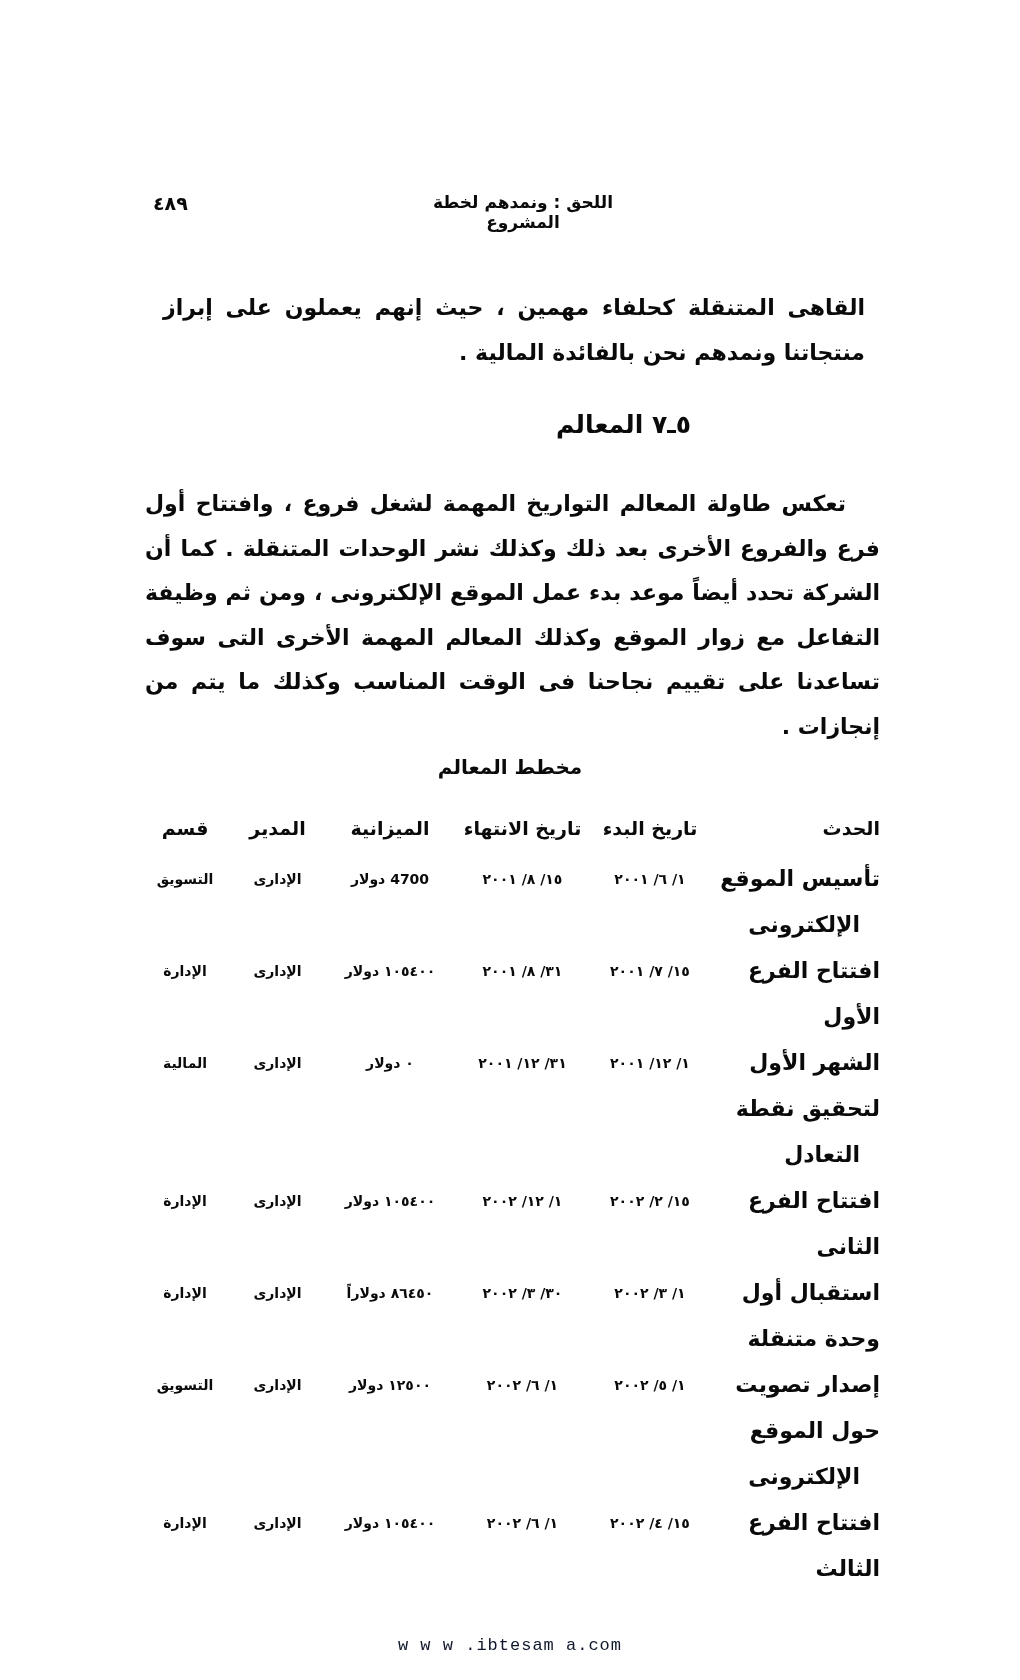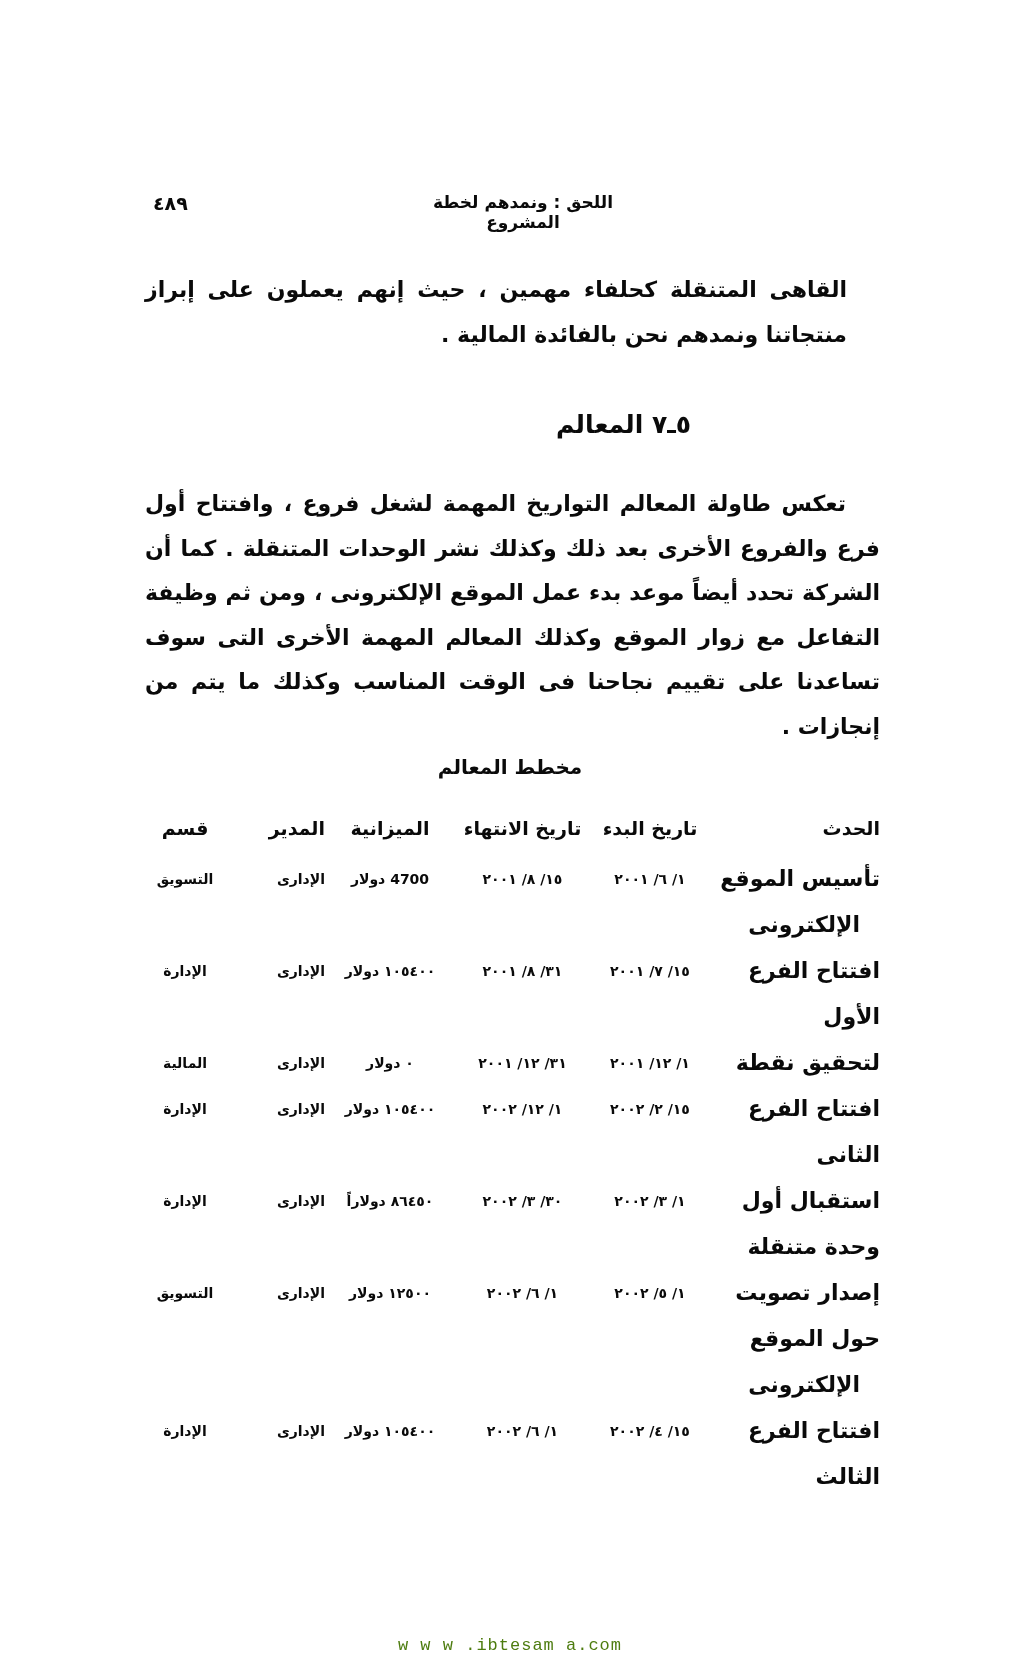"القاهى المتنقلة كحلفاء مهمين ،" p.para { margin: 0 -> 18px }
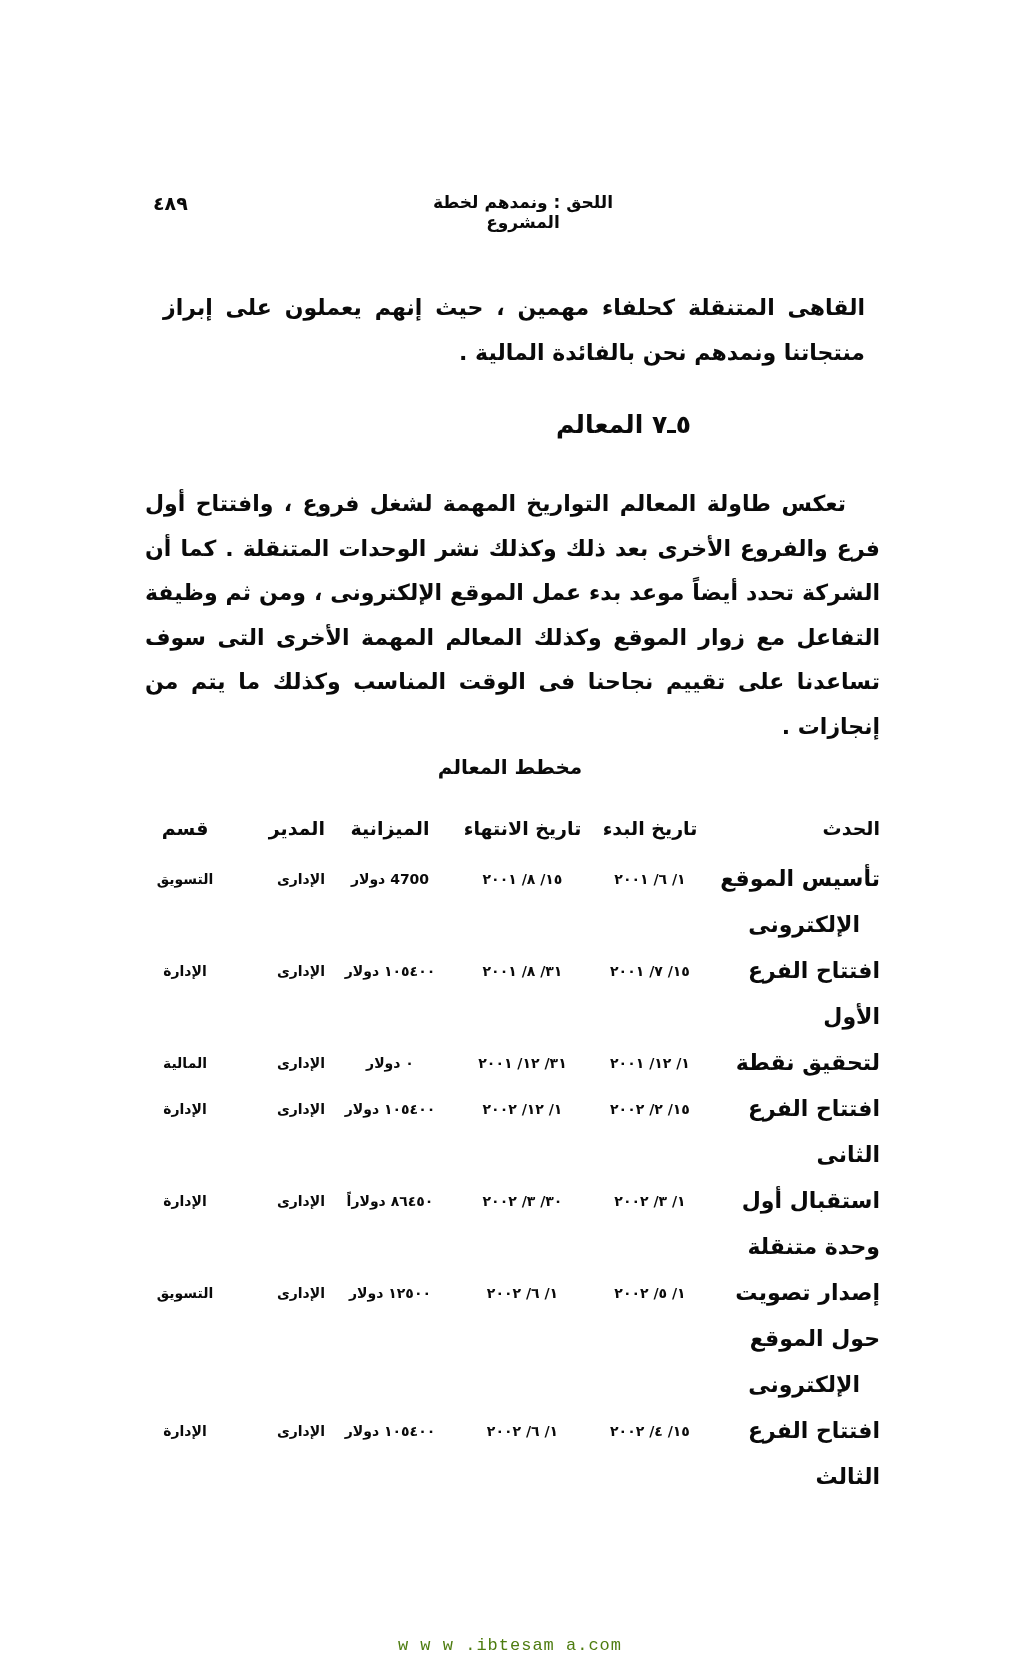"المدير" .c-manager { text-align: right -> center }
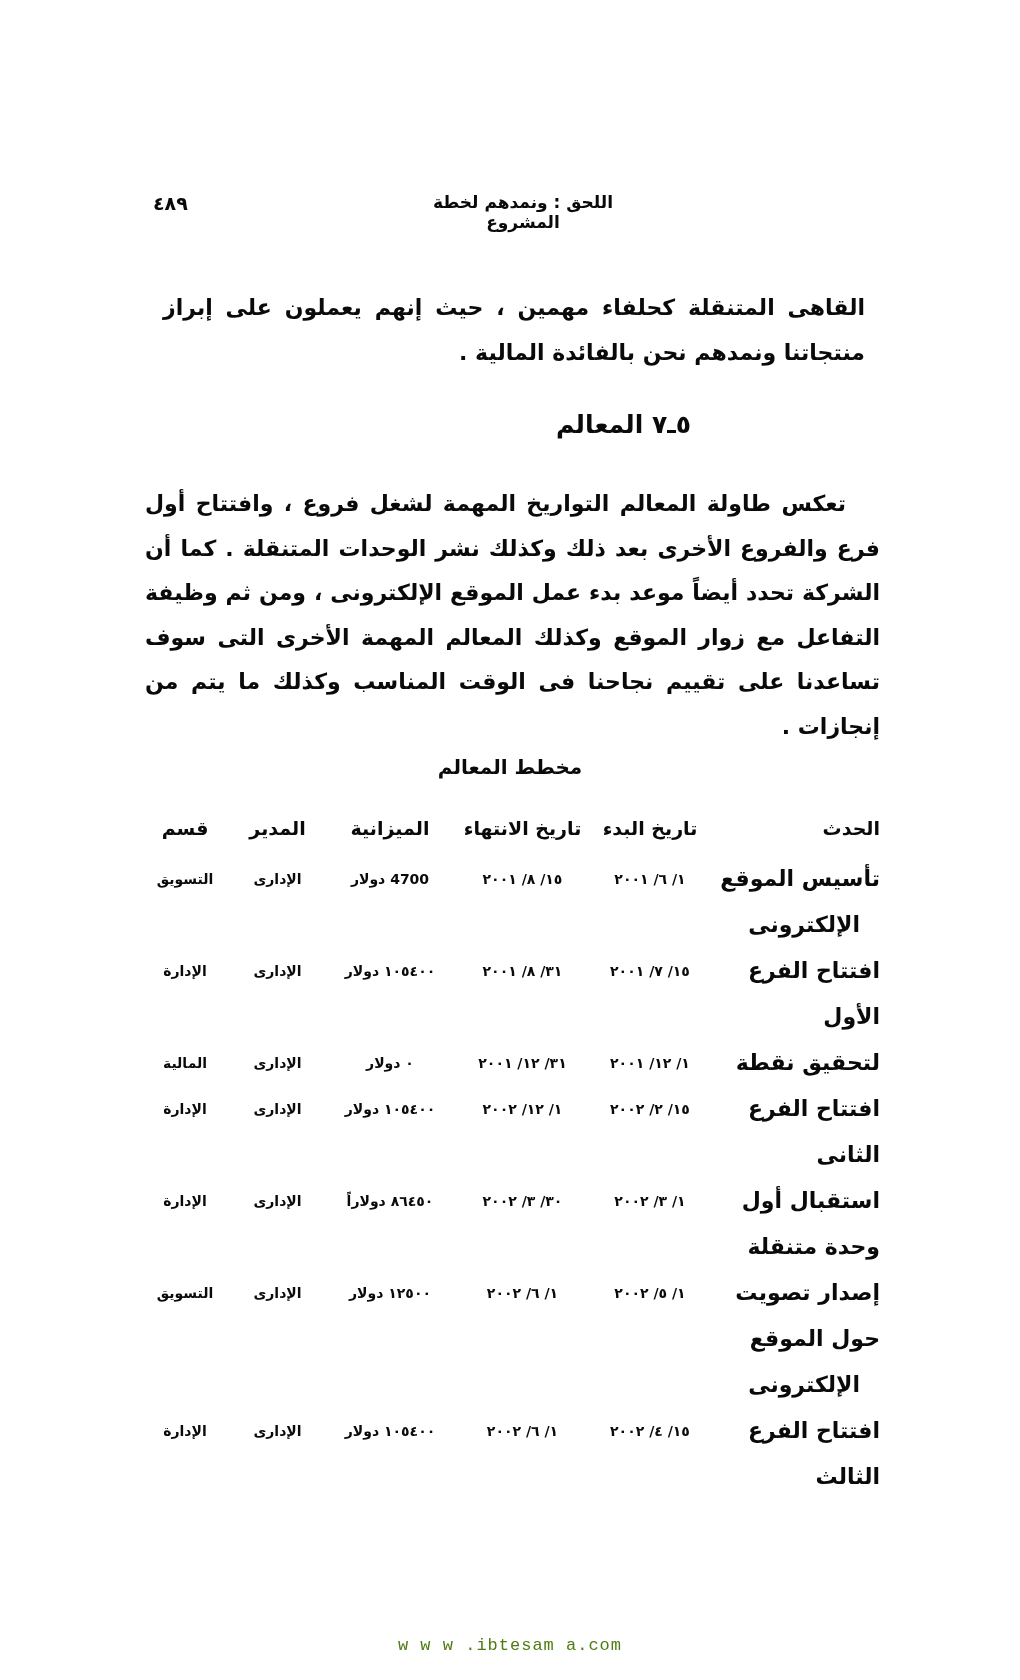"الشهر الأول" span.event-line { html: none -> <span>الشهر الأول</span> }
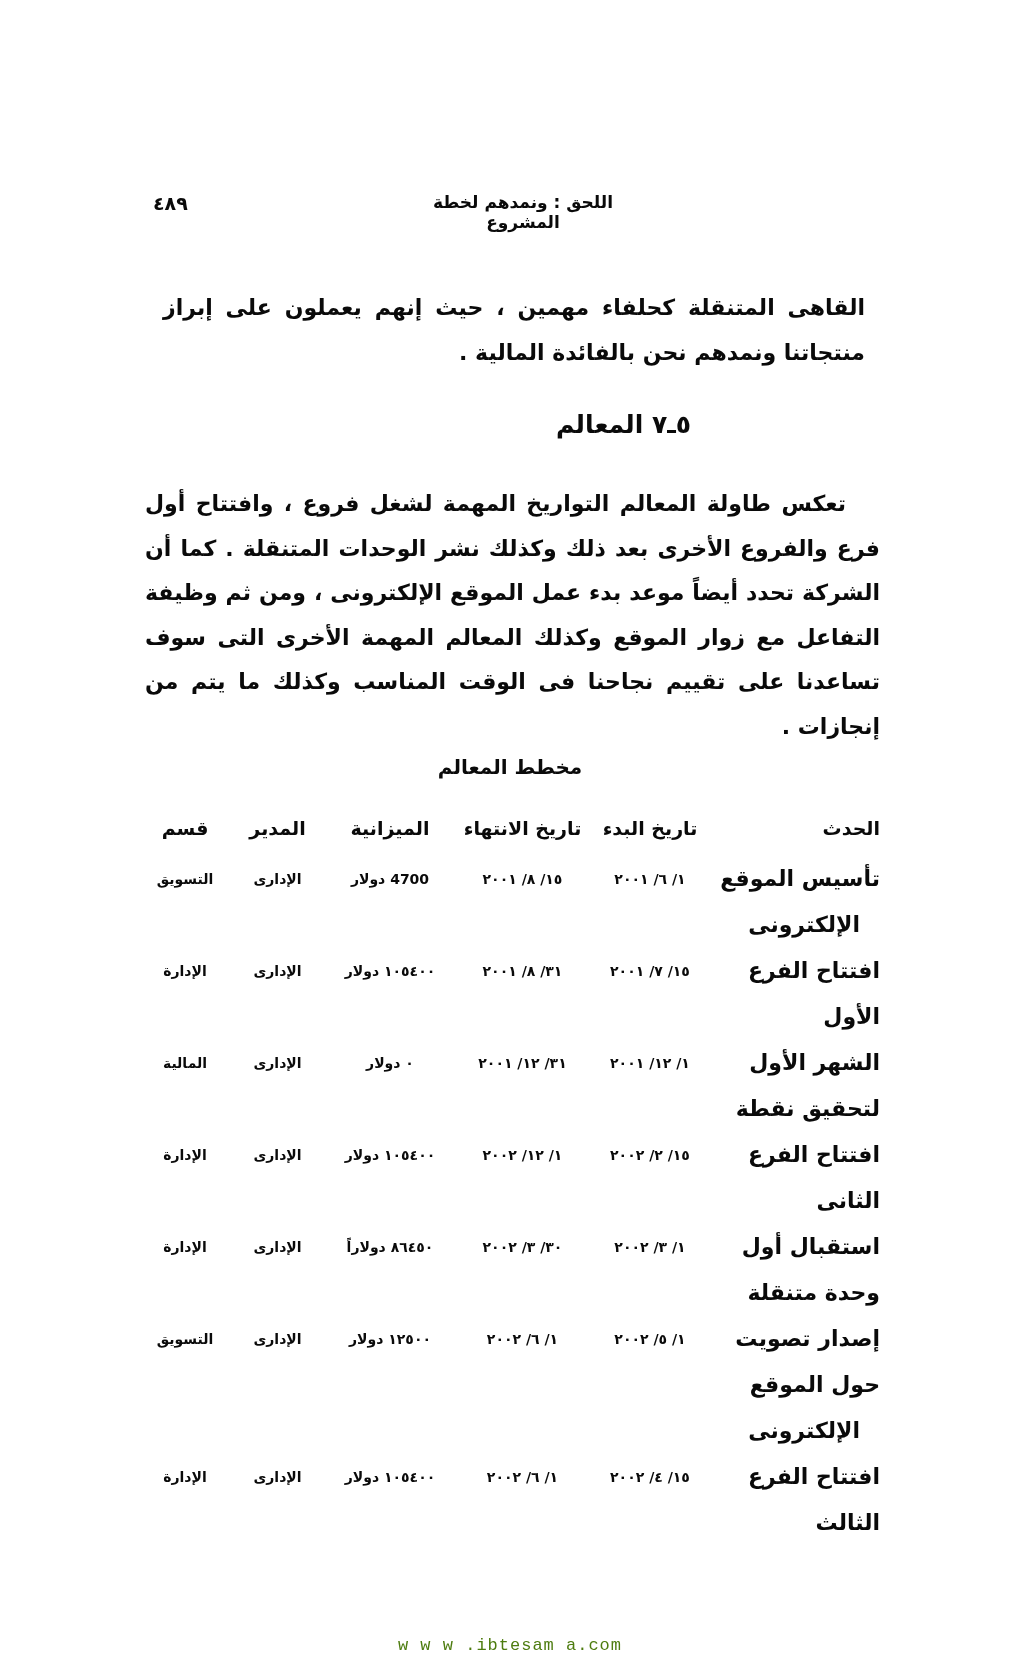"التعادل" span.event-line { html: none -> <span>التعادل</span> }
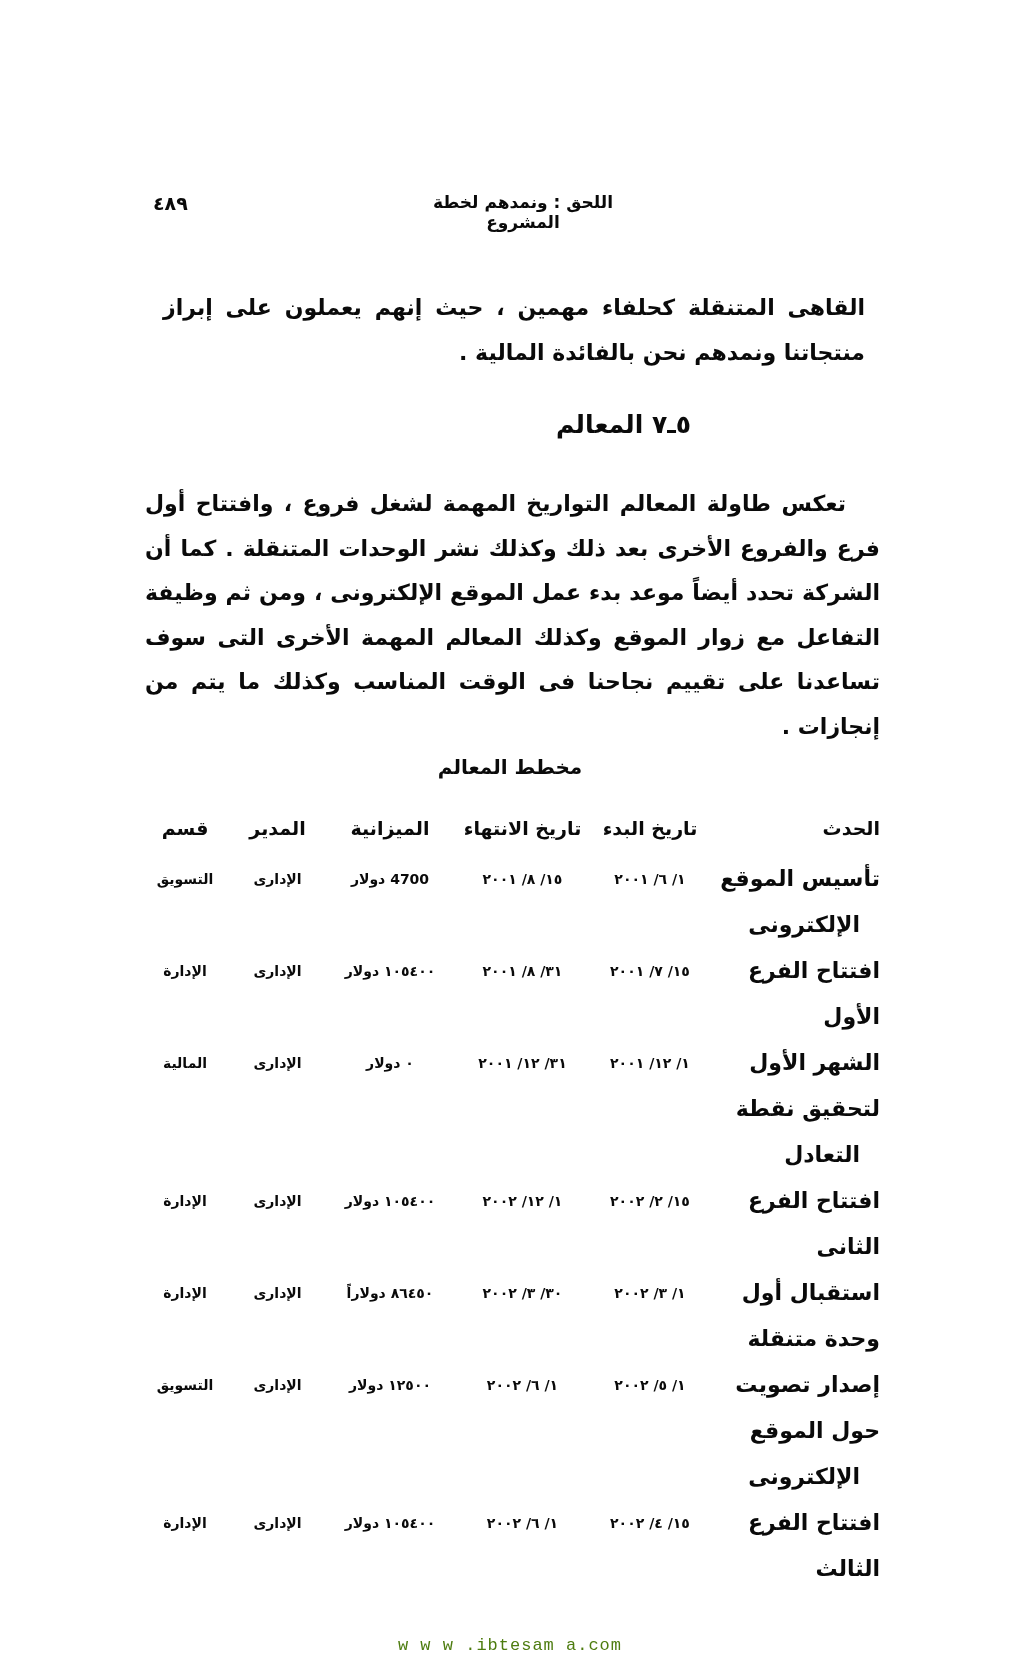"w w w .ibtesam a.com" .watermark { color: #4d7c0f -> #0f172a }
